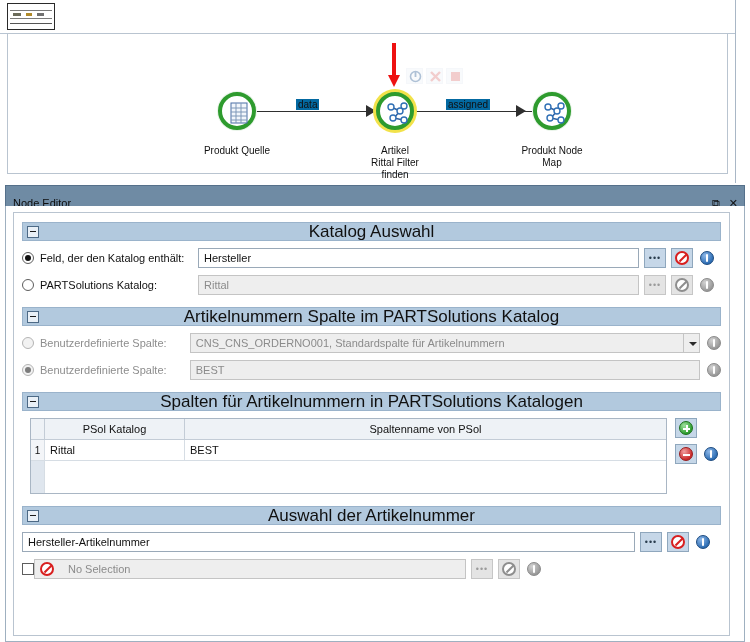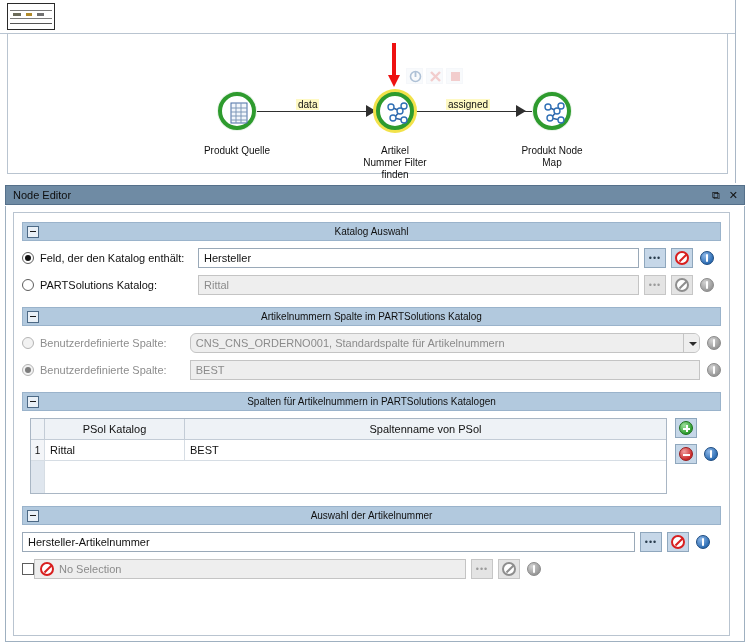"data" .edge-label { background: #fef9c3 -> #0369a1 }
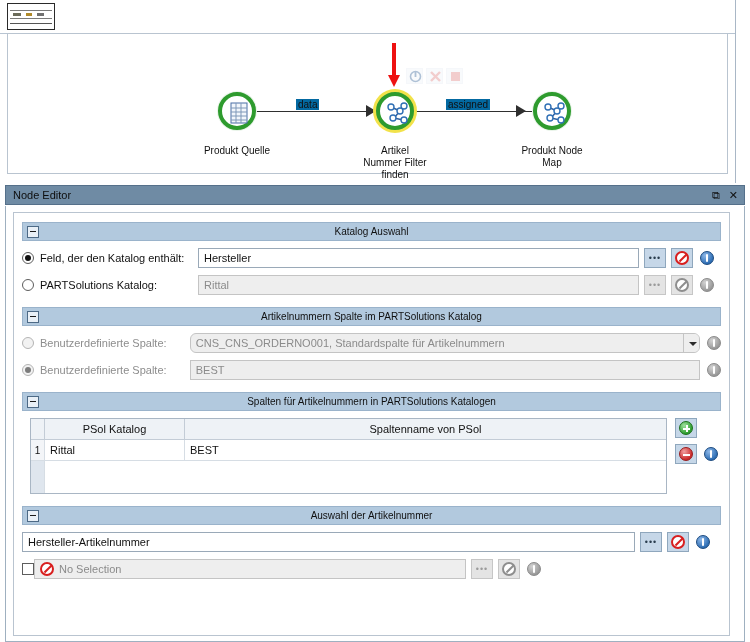"Nummer Filter" div { text: Nummer -> Rittal }
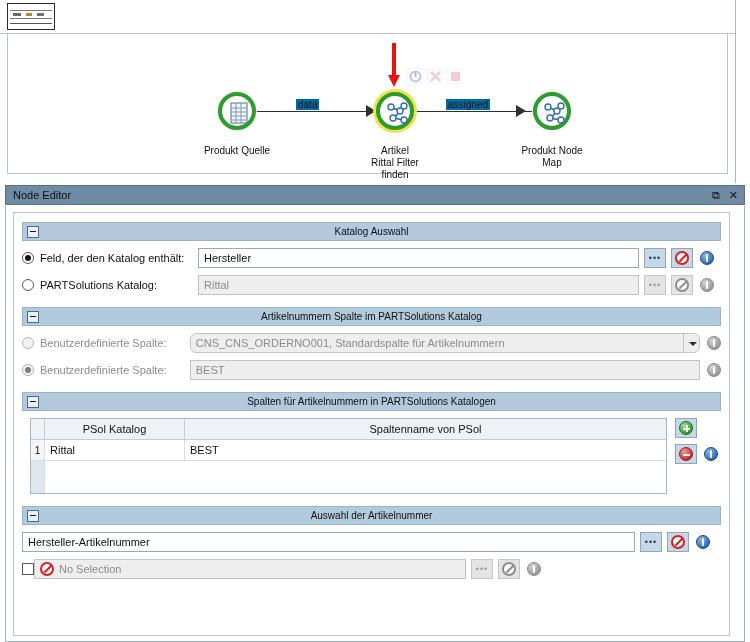"Node Editor" .ne-title { height: 20px -> 36px }
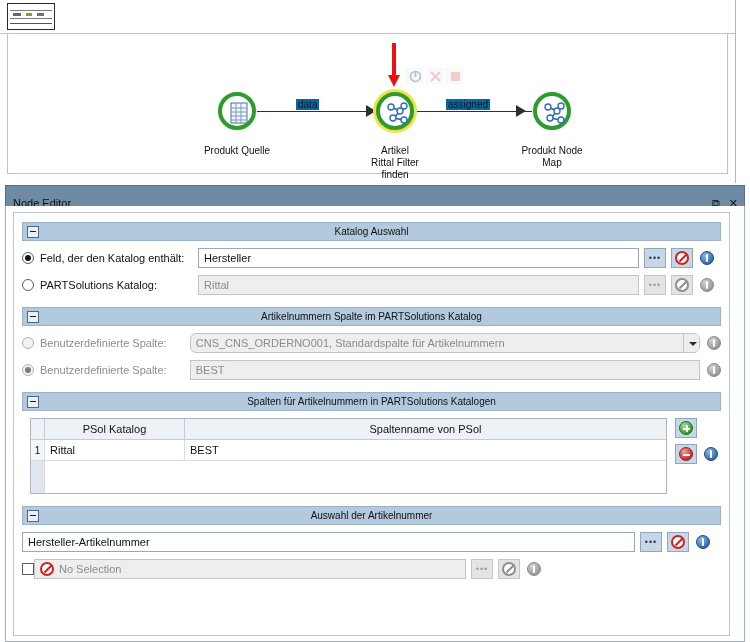"Katalog Auswahl" .sec-head .ttl { font-size: 10px -> 17px }
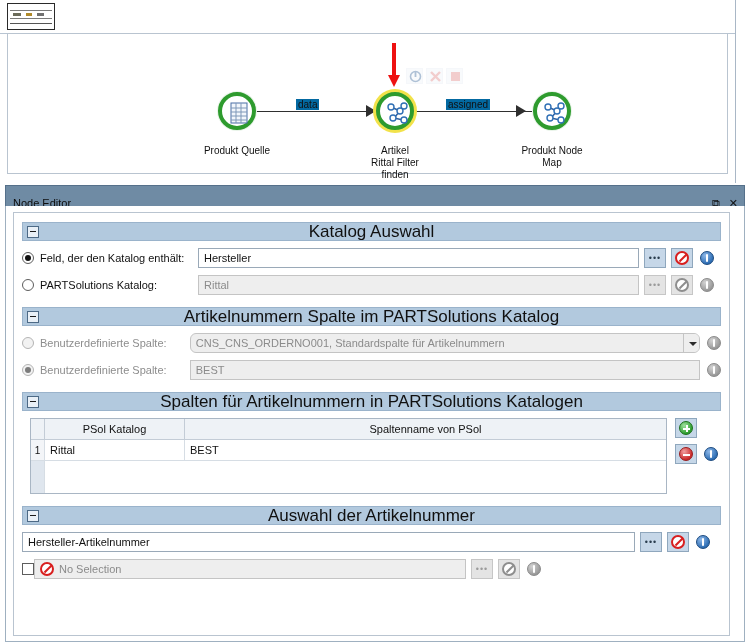"CNS_CNS_ORDERNO001, Standardspalte für" .combo { border-radius: 6px -> none }
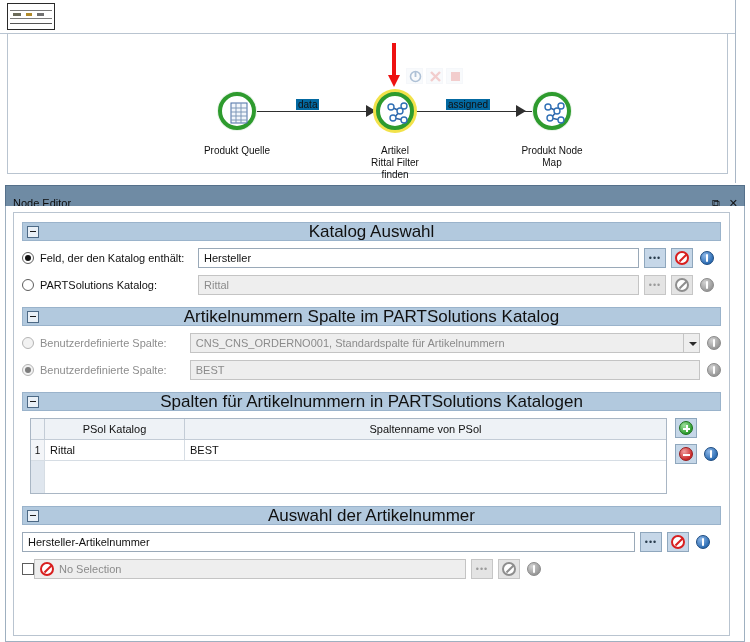"No Selection" .nosel { gap: none -> 9px }
